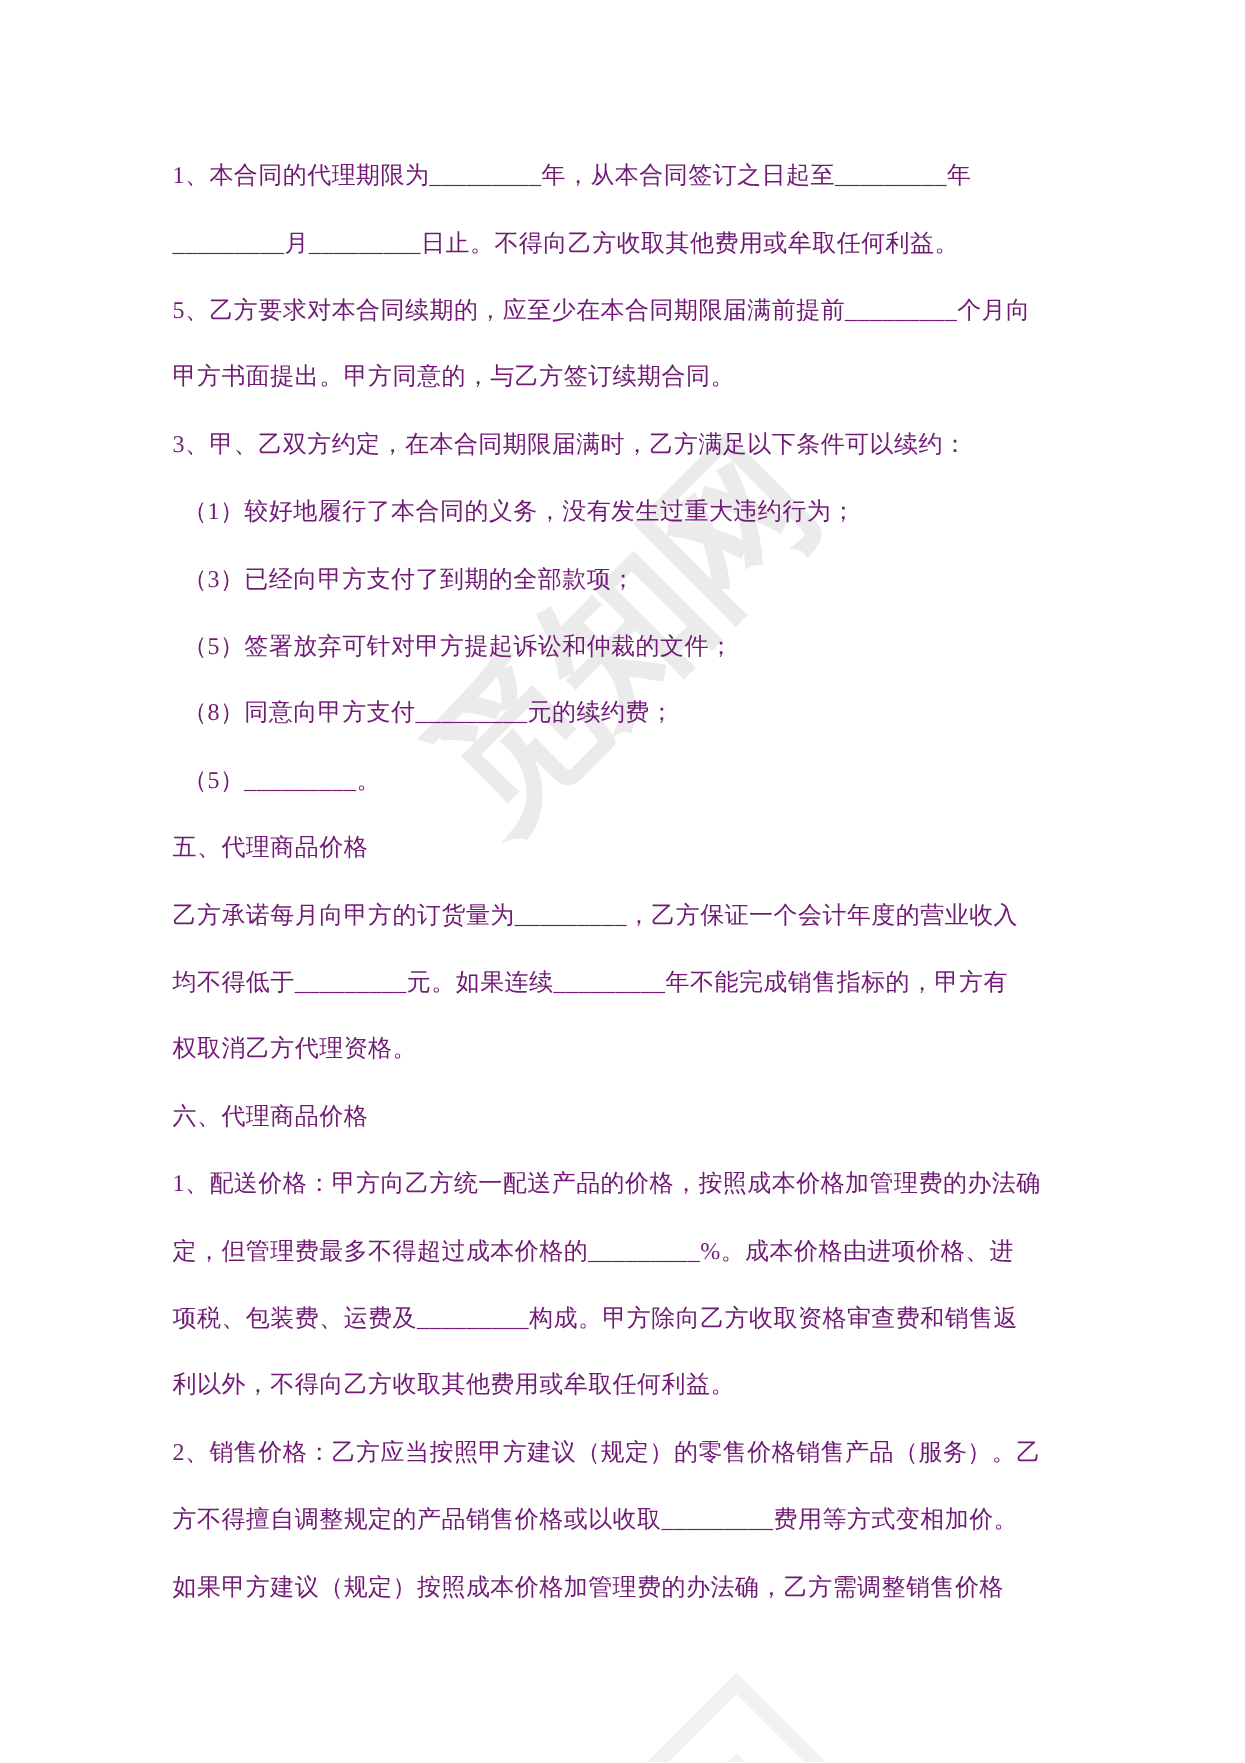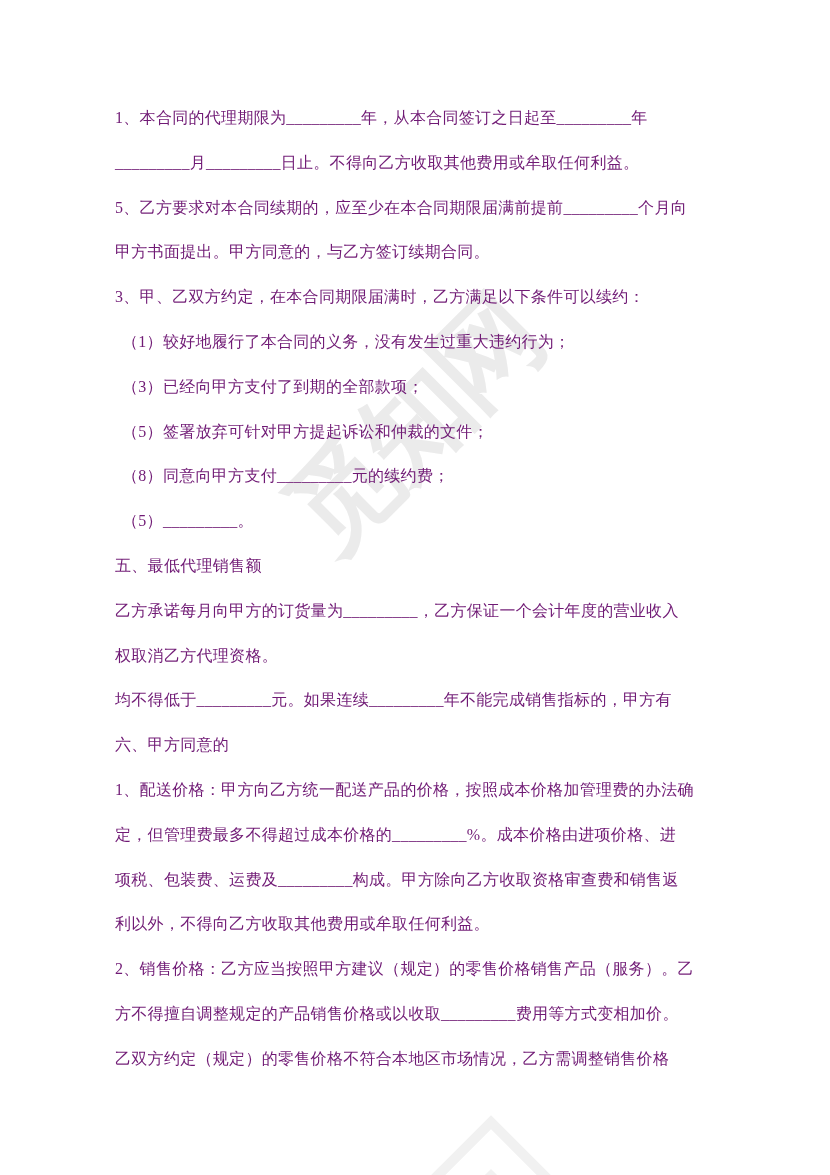"五、最低代理销售额" div.line { text: 最低代理销售额 -> 代理商品价格 }
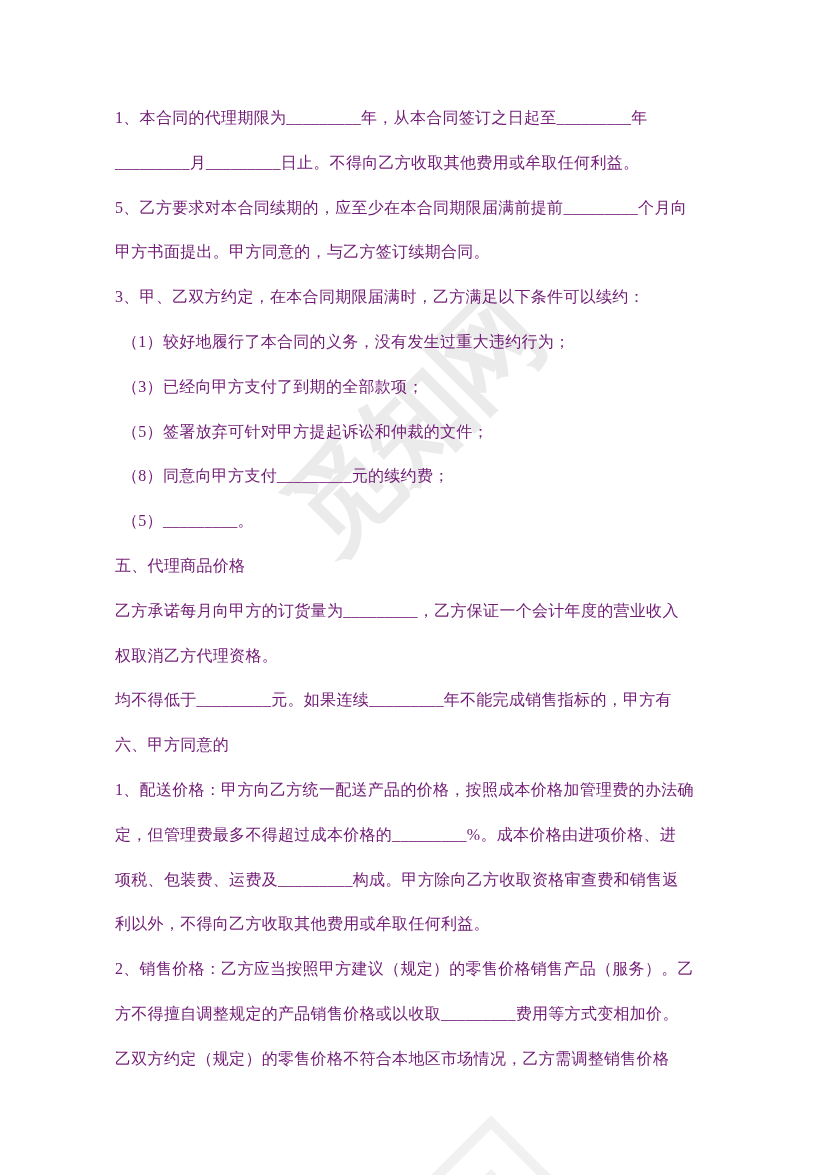"权取消乙方代理资格。" div.line { order: before "均不得低于_________元。如果连续_________年不能完成销售指标的，" -> after "均不得低于_________元。如果连续_________年不能完成销售指标的，" }
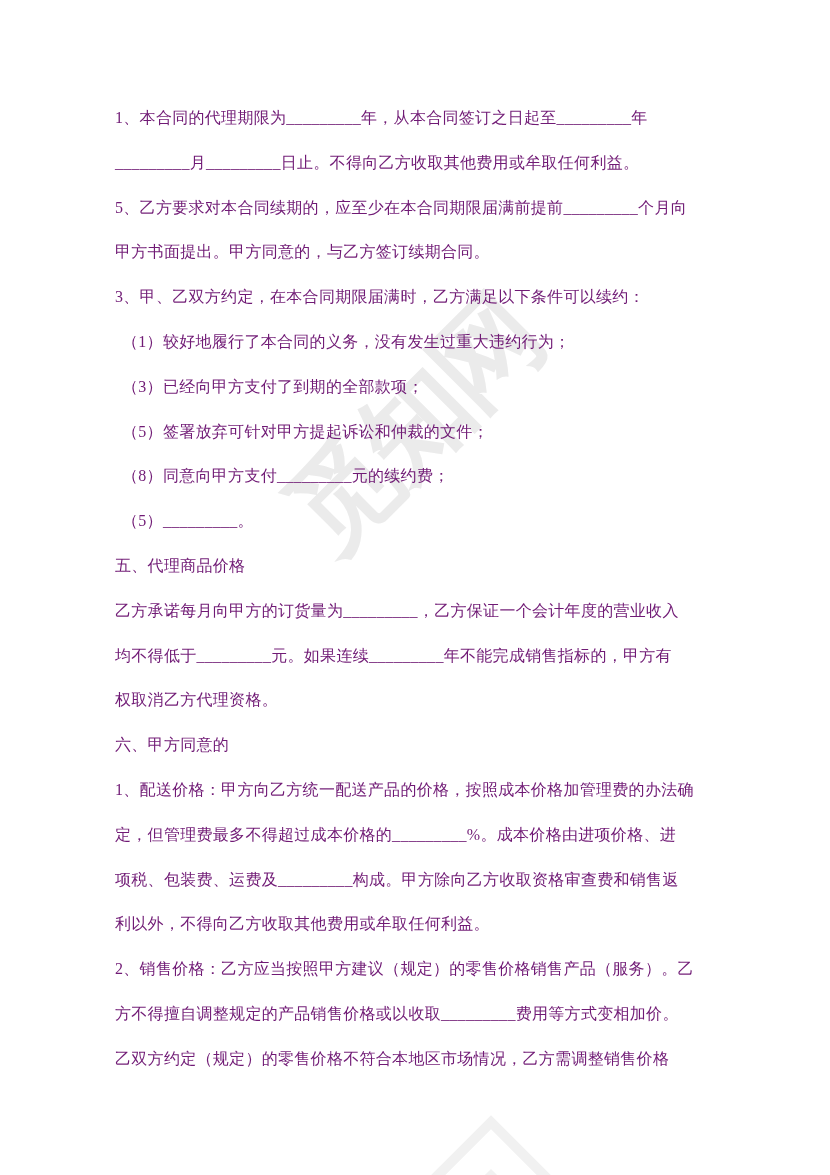"六、甲方同意的" div.line { text: 甲方同意的 -> 代理商品价格 }
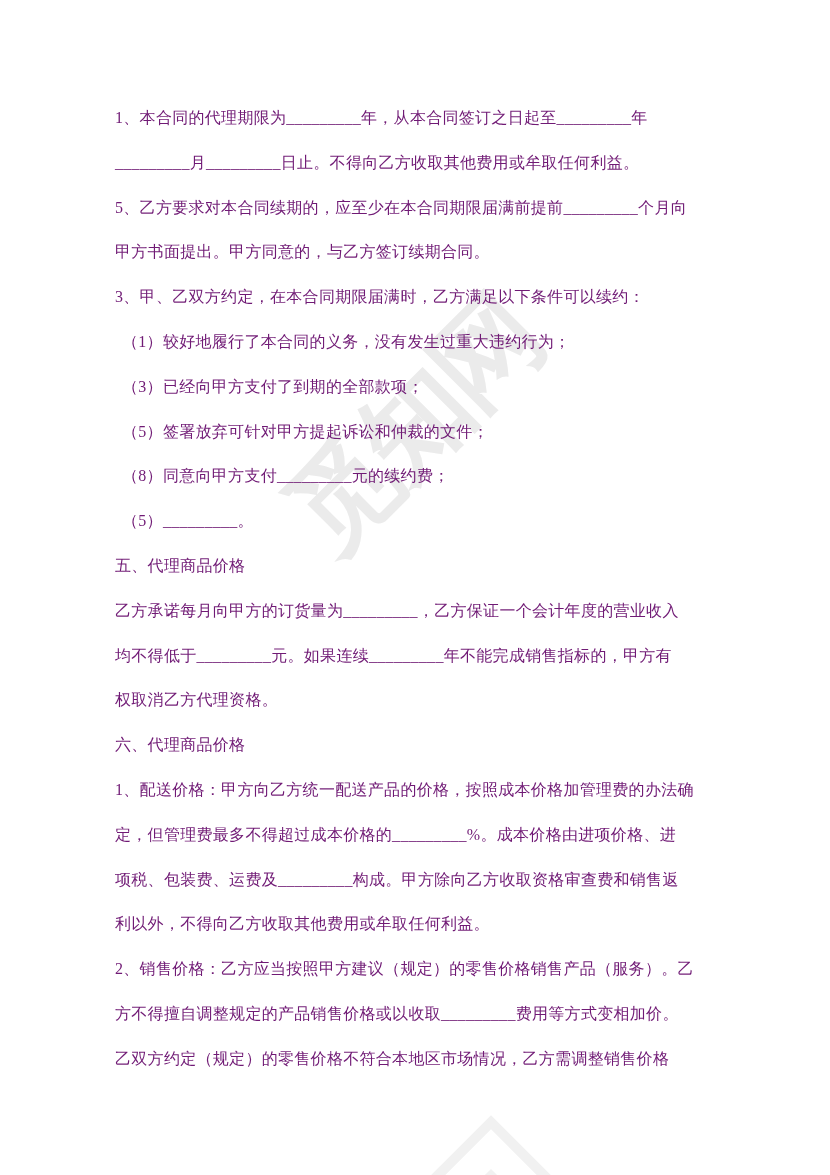"乙双方约定（规定）的零售价格不符合本地区市场情况，乙方需调整销售价格" div.line { text: 乙双方约定（规定）的零售价格不符合本地区市场情况 -> 如果甲方建议（规定）按照成本价格加管理费的办法确 }
